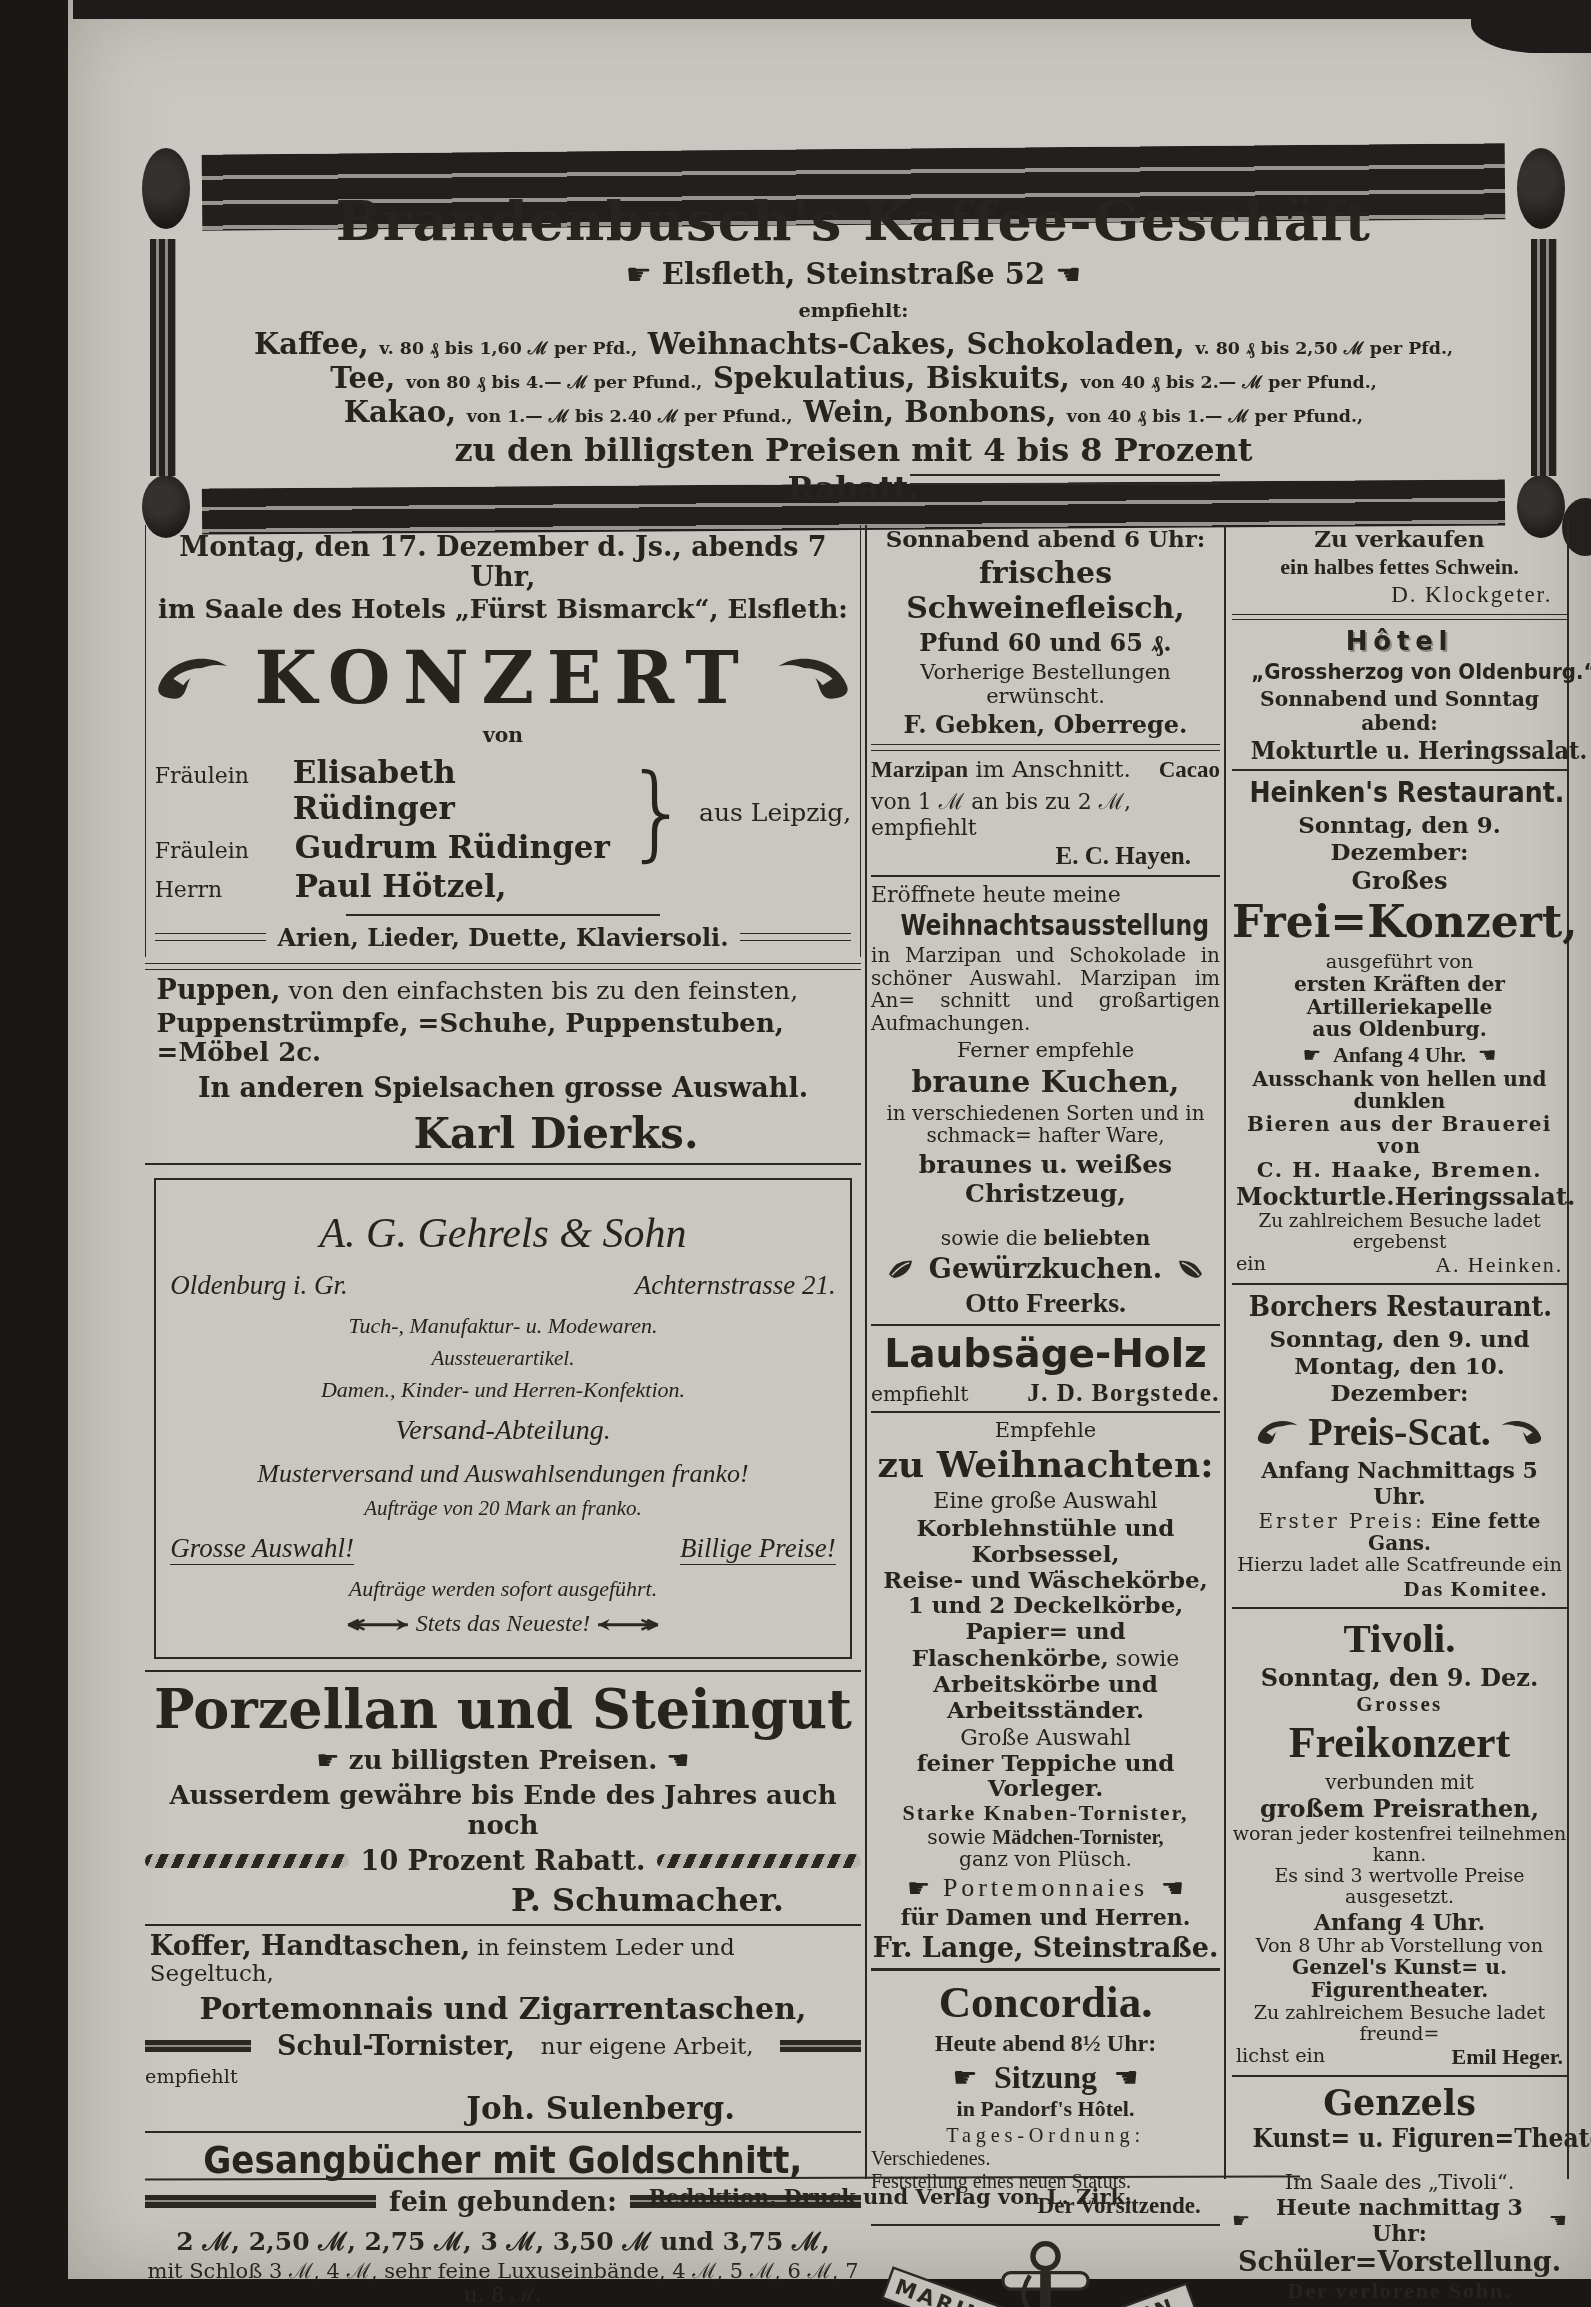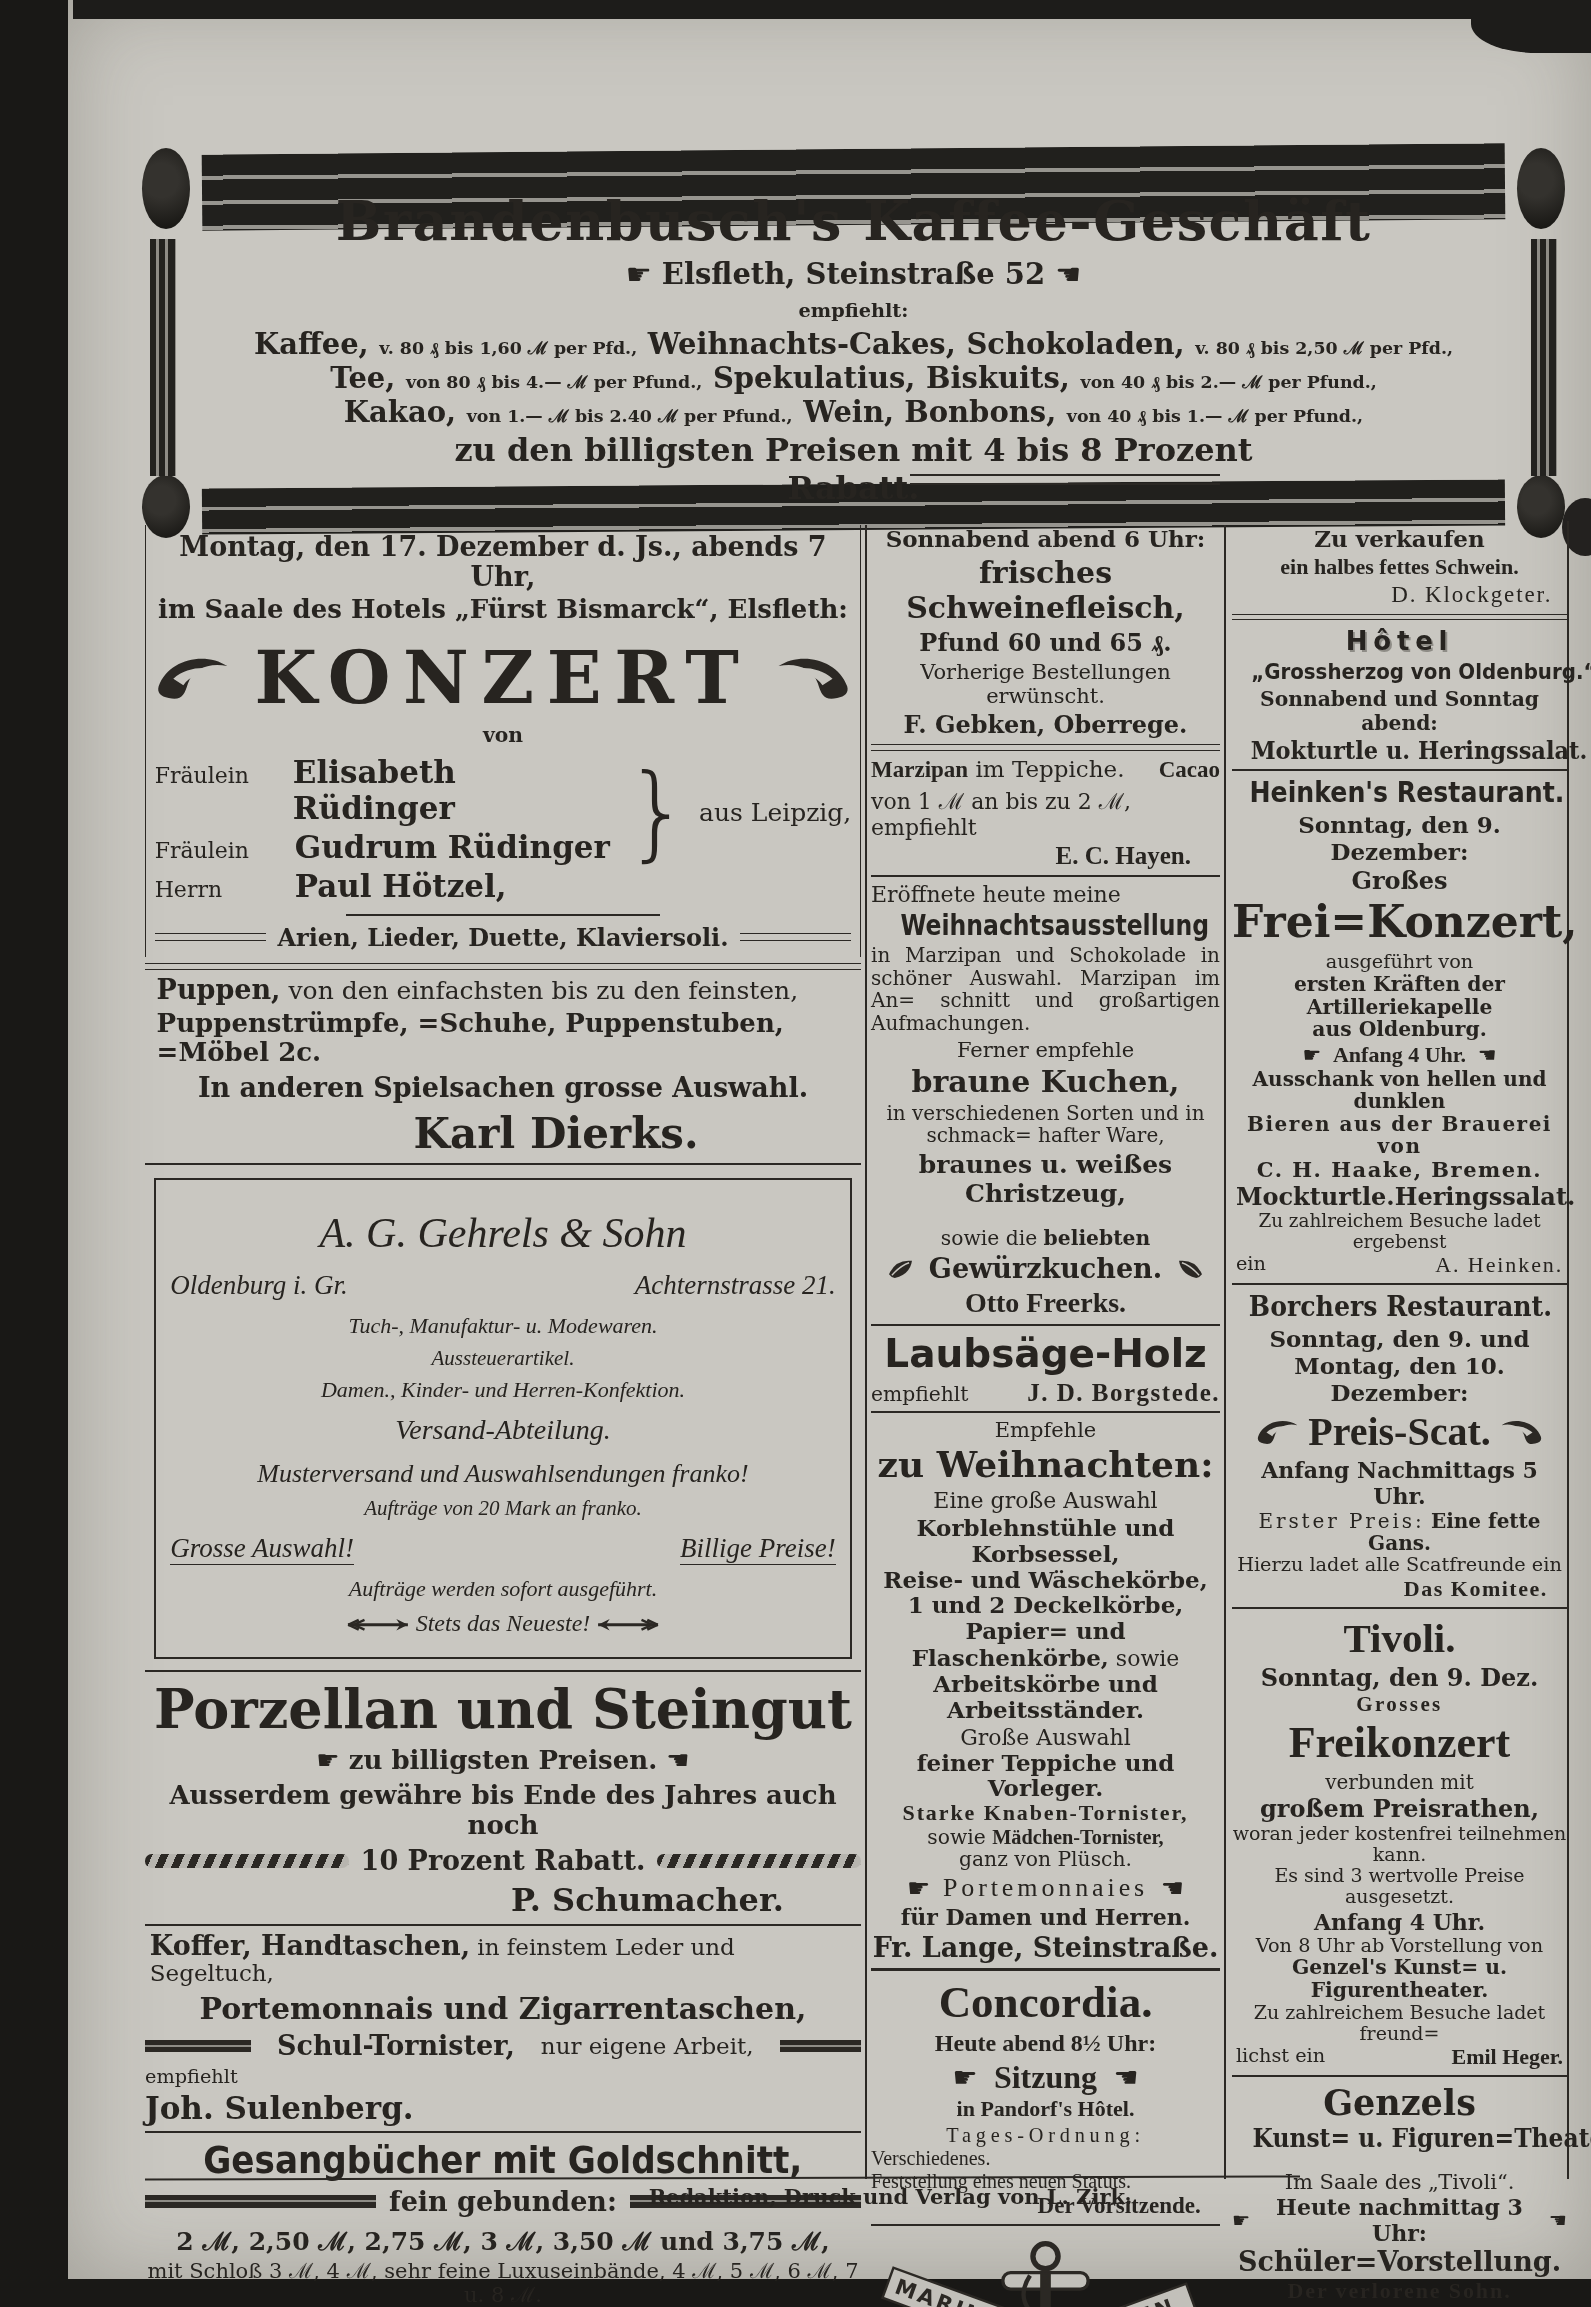"im Teppiche." span { text: Teppiche -> Anschnitt }
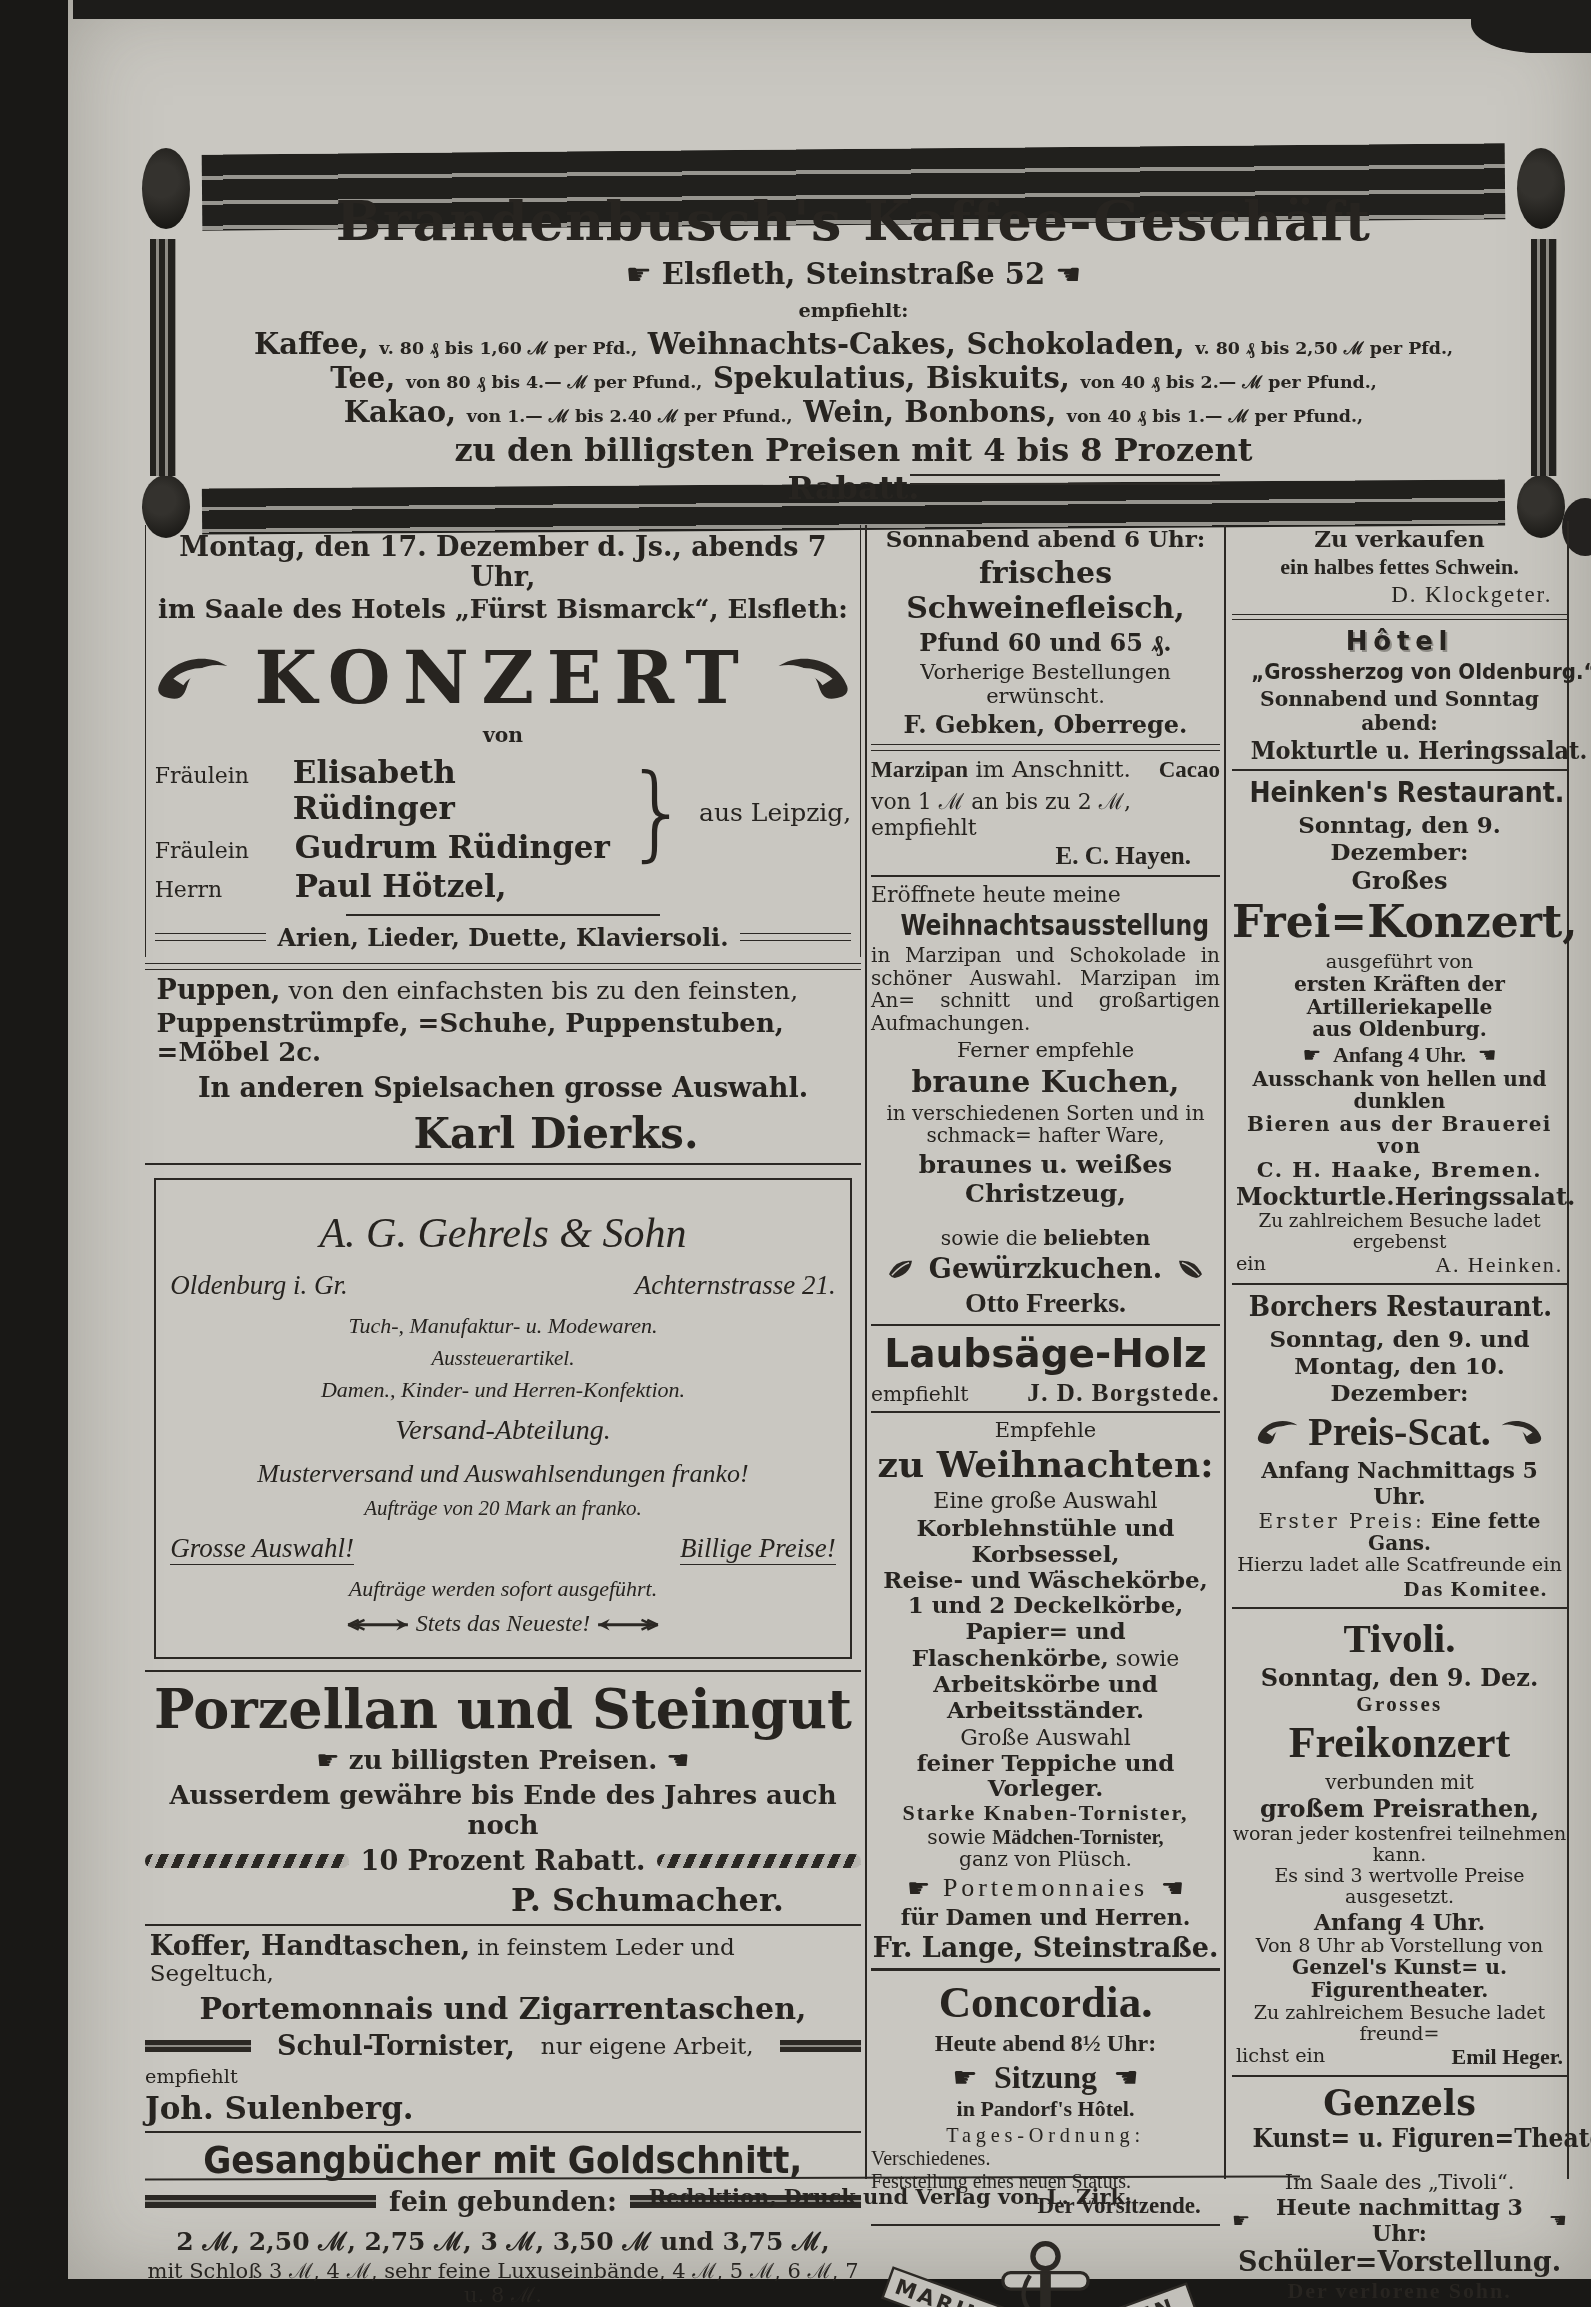"Joh. Sulenberg." div.b { text-align: none -> right }
